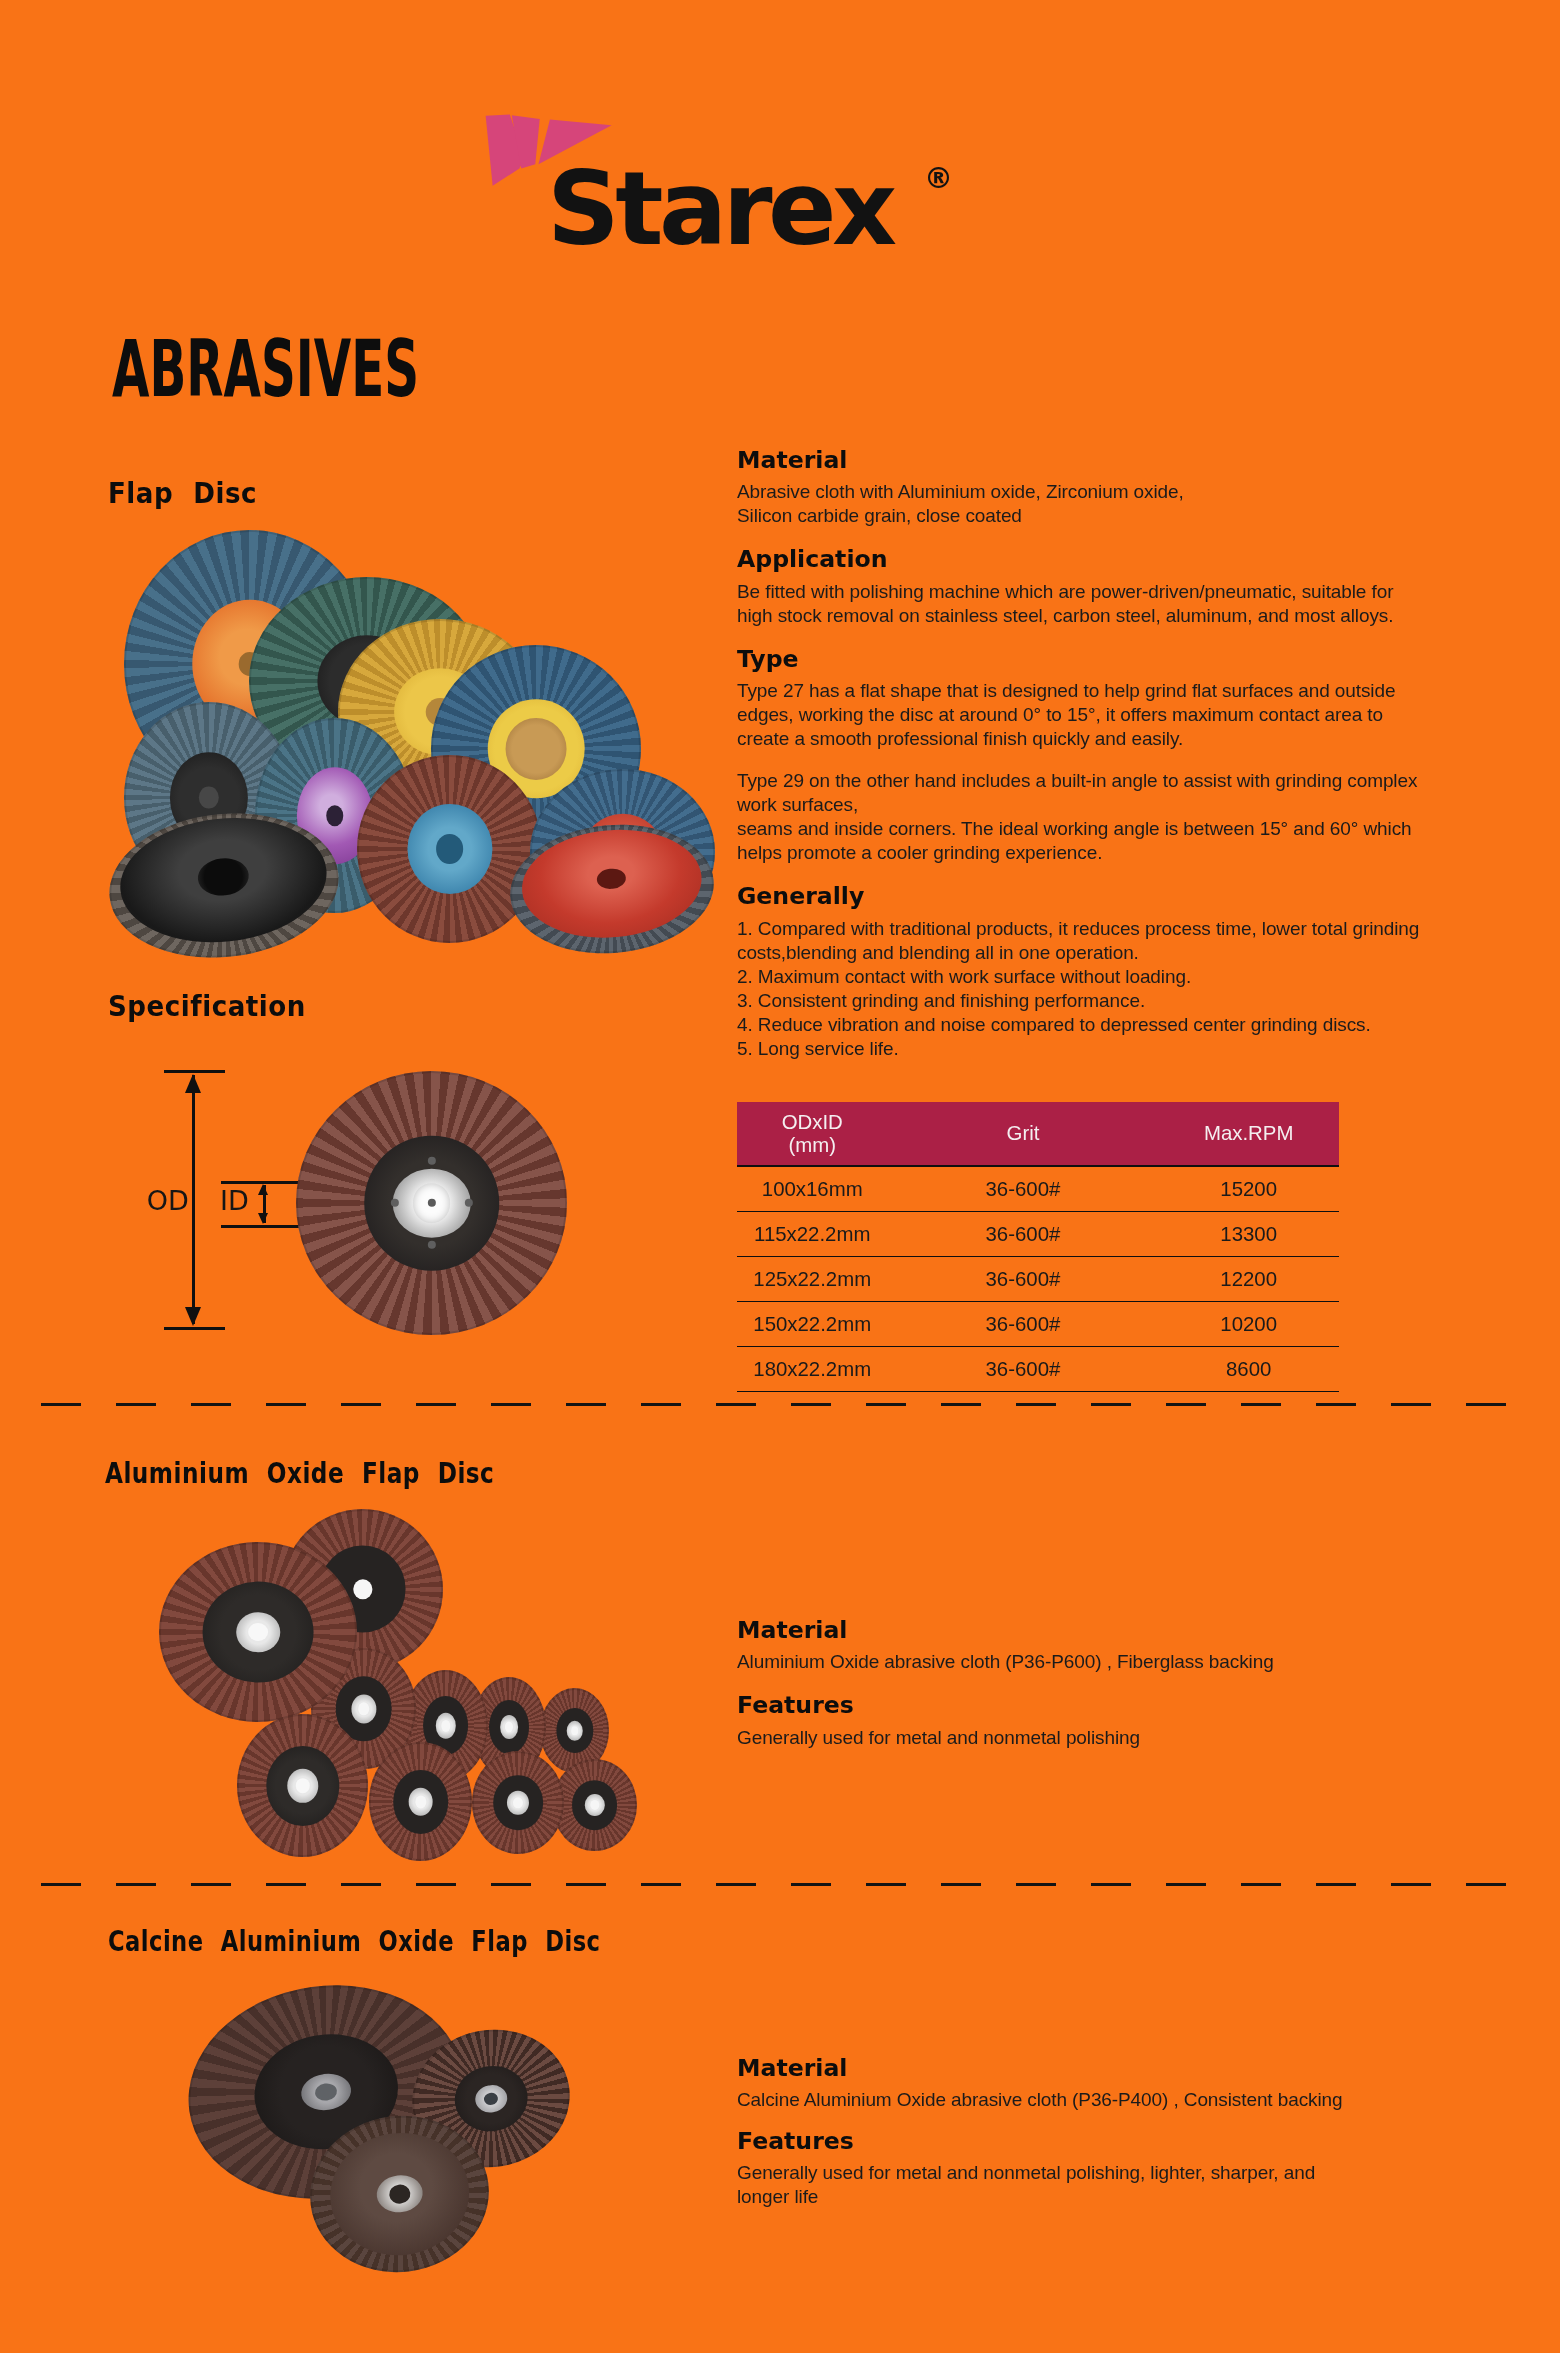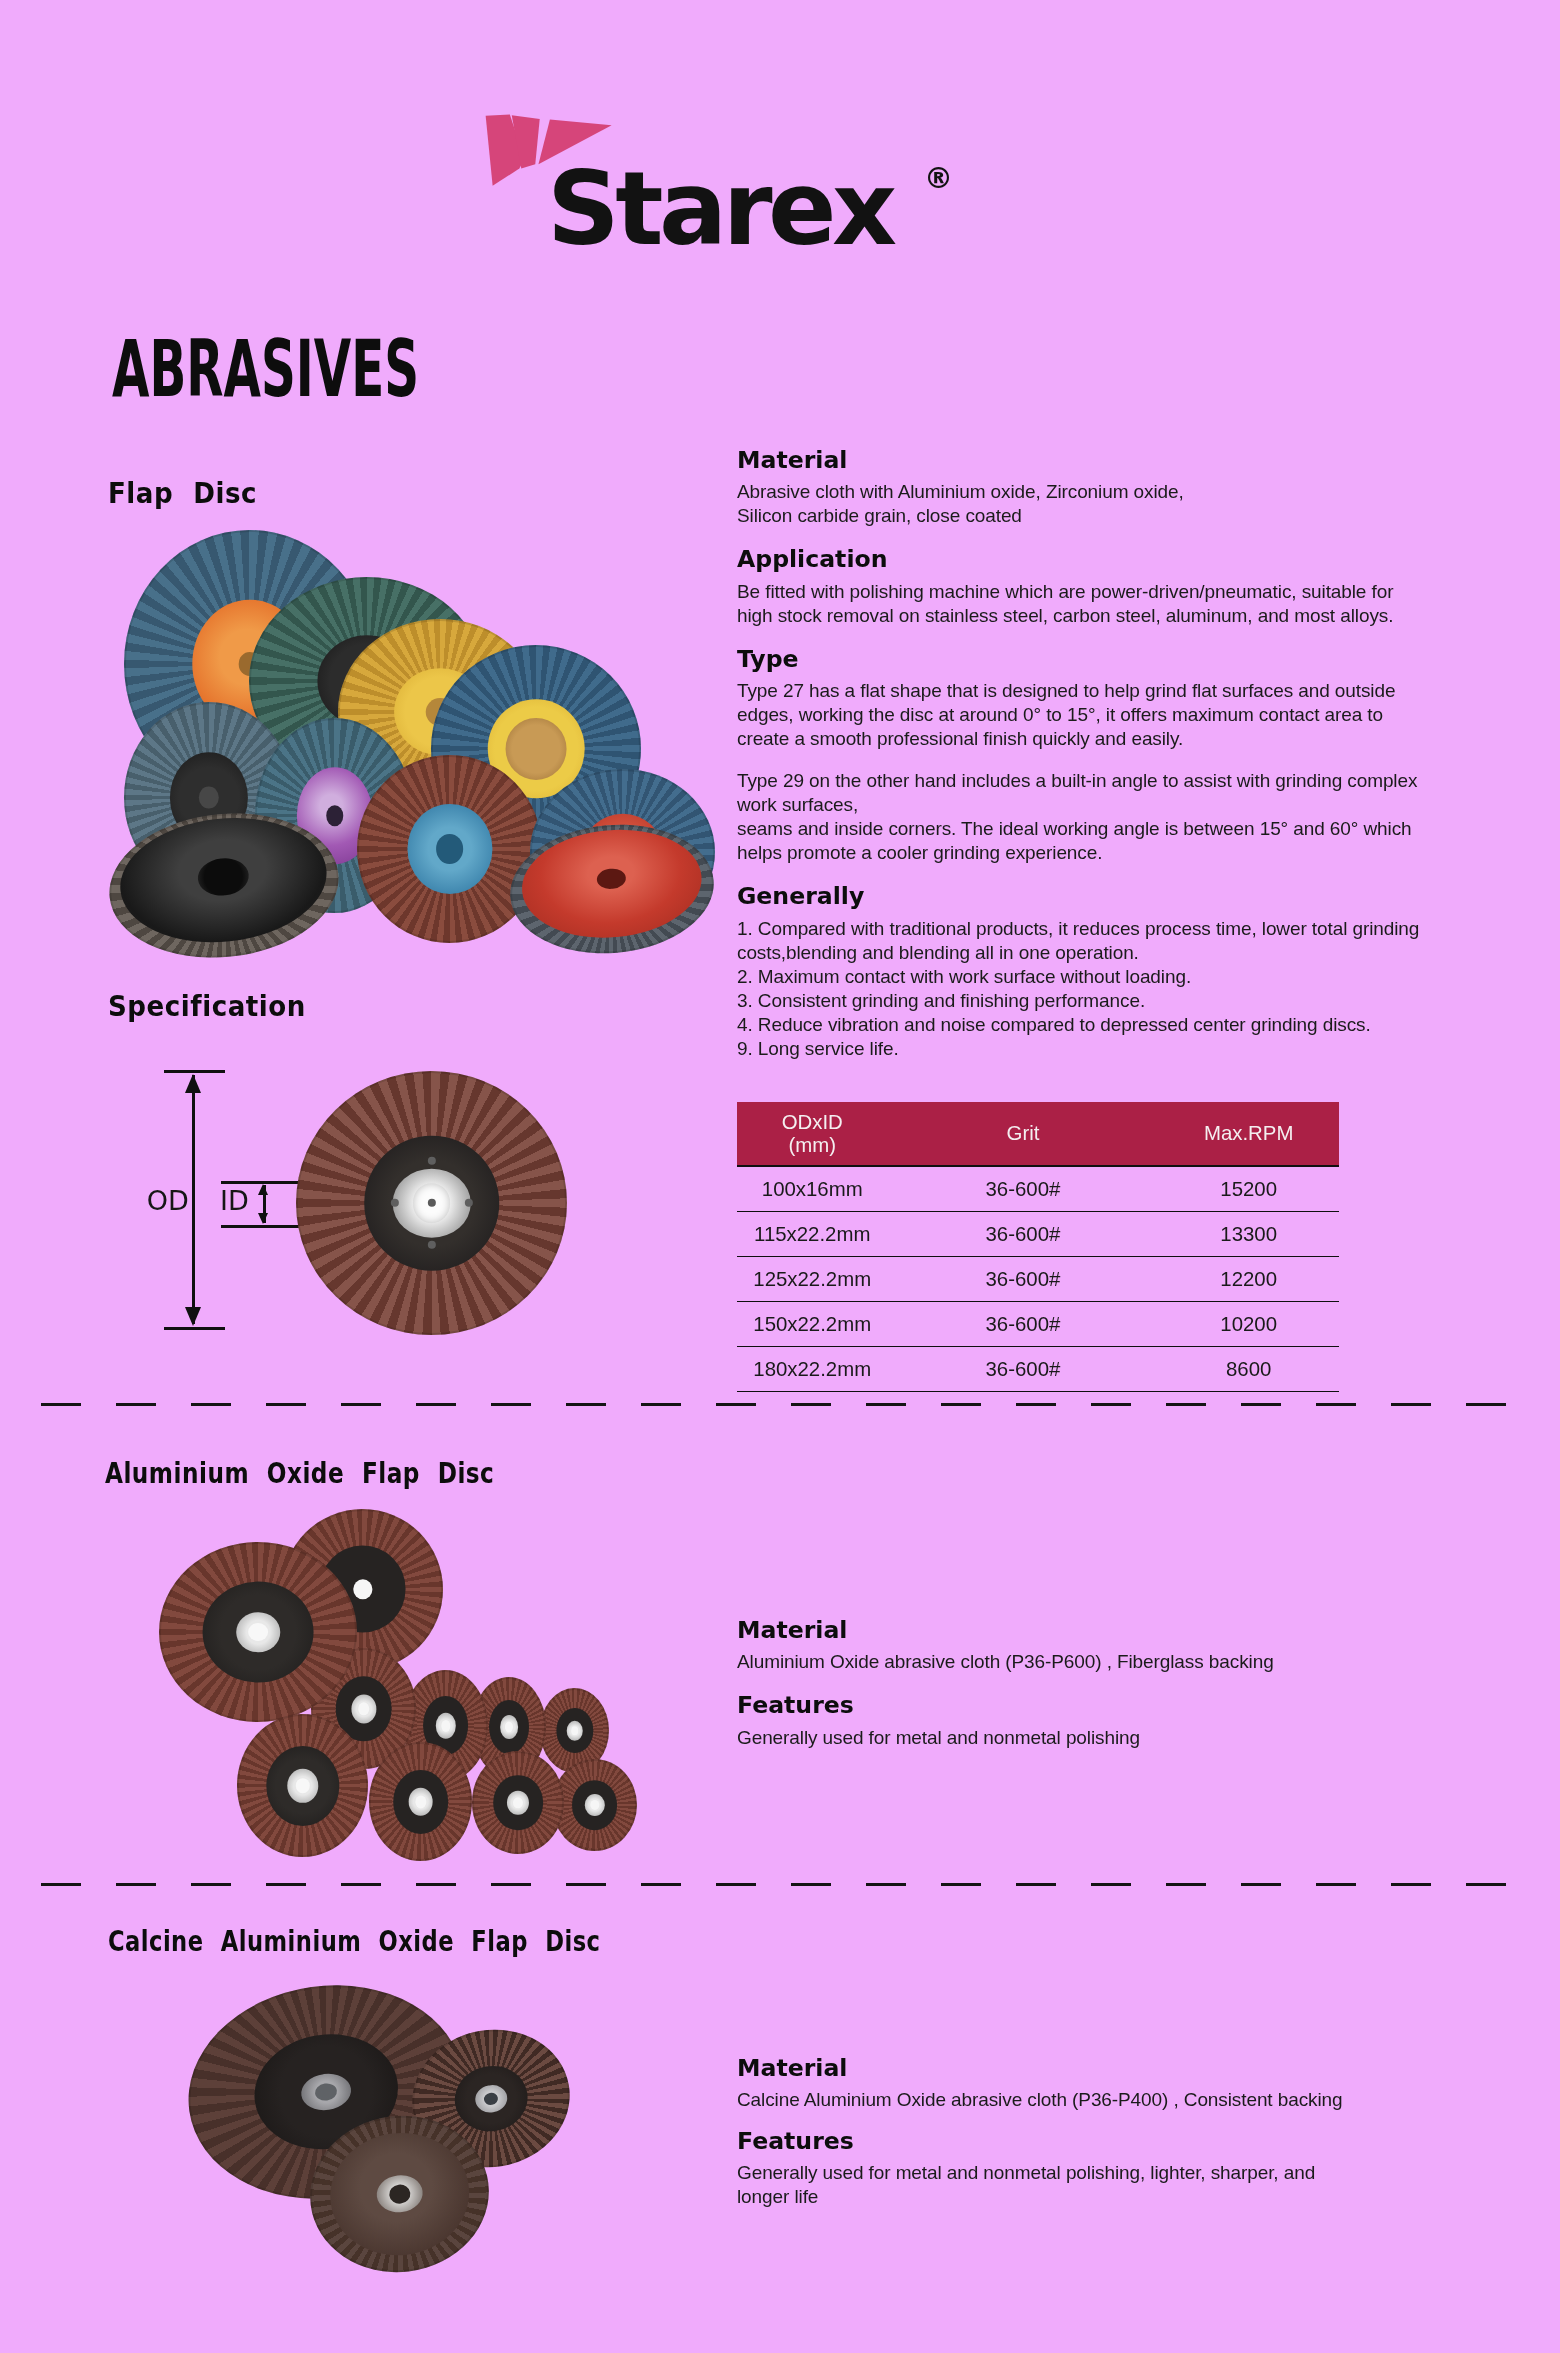"Starex" .page { background: #f0abfc -> #f97316 }
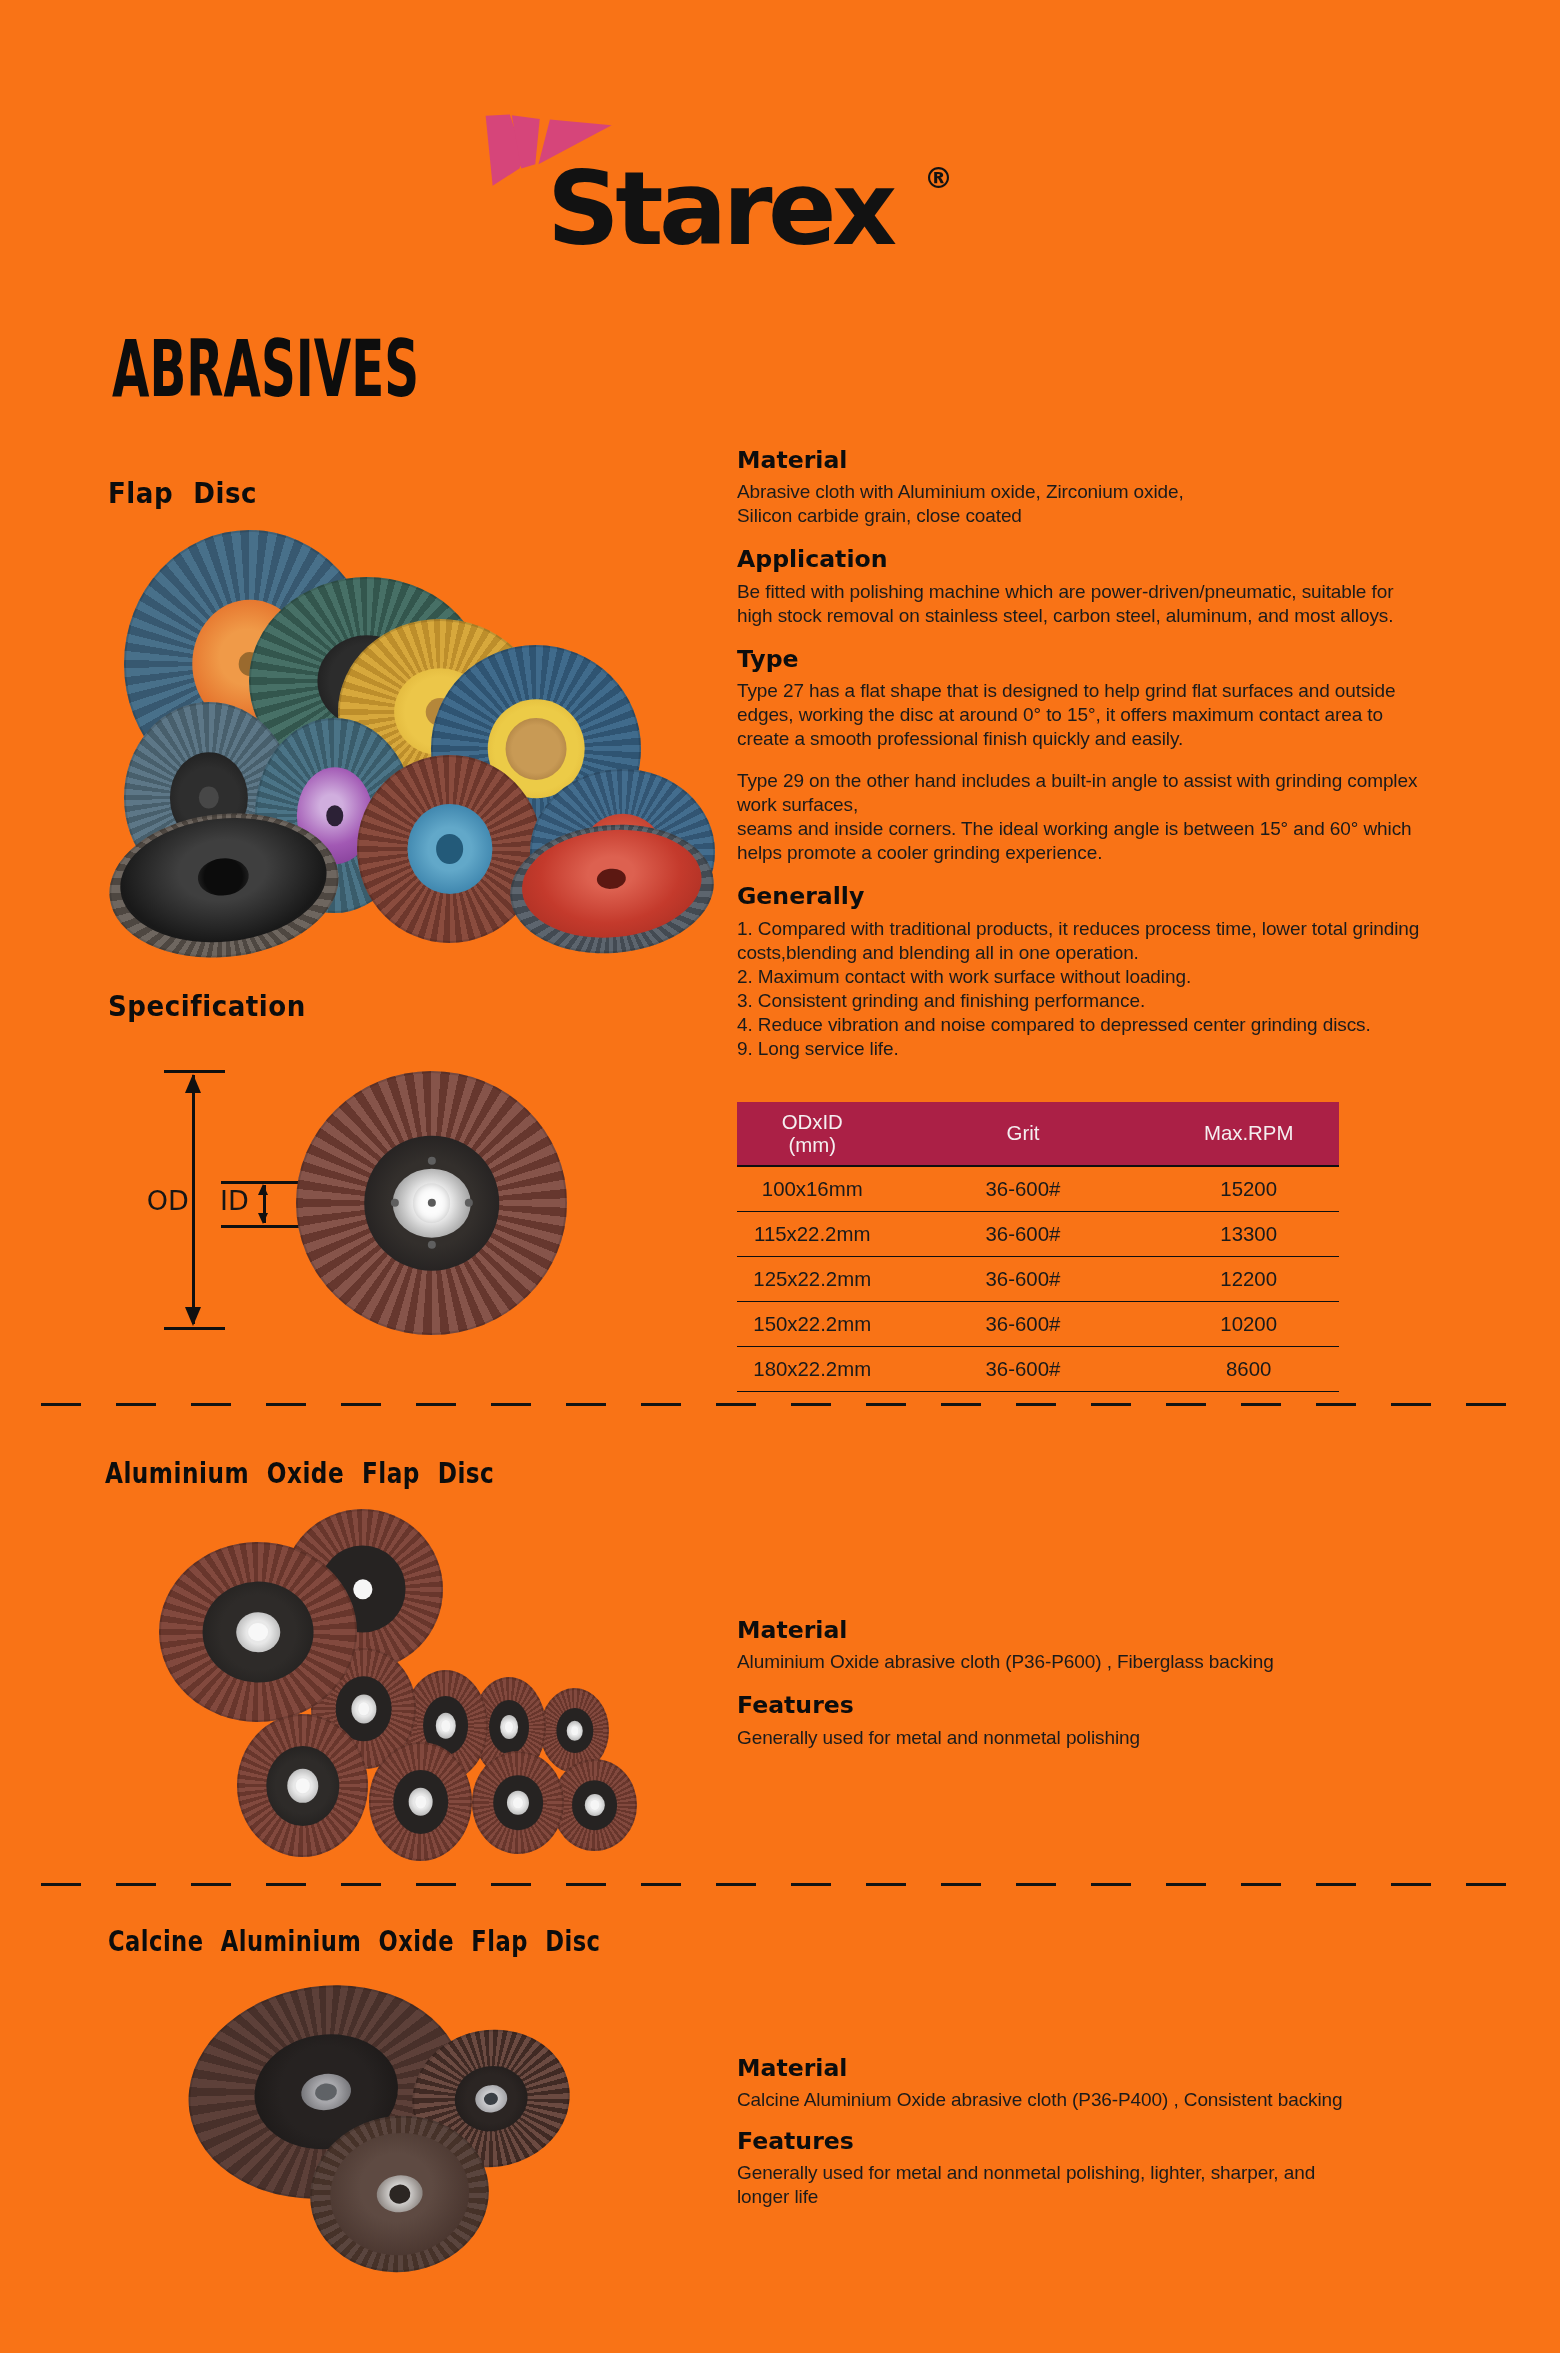"9. Long service life." div { text: 9 -> 5 }
